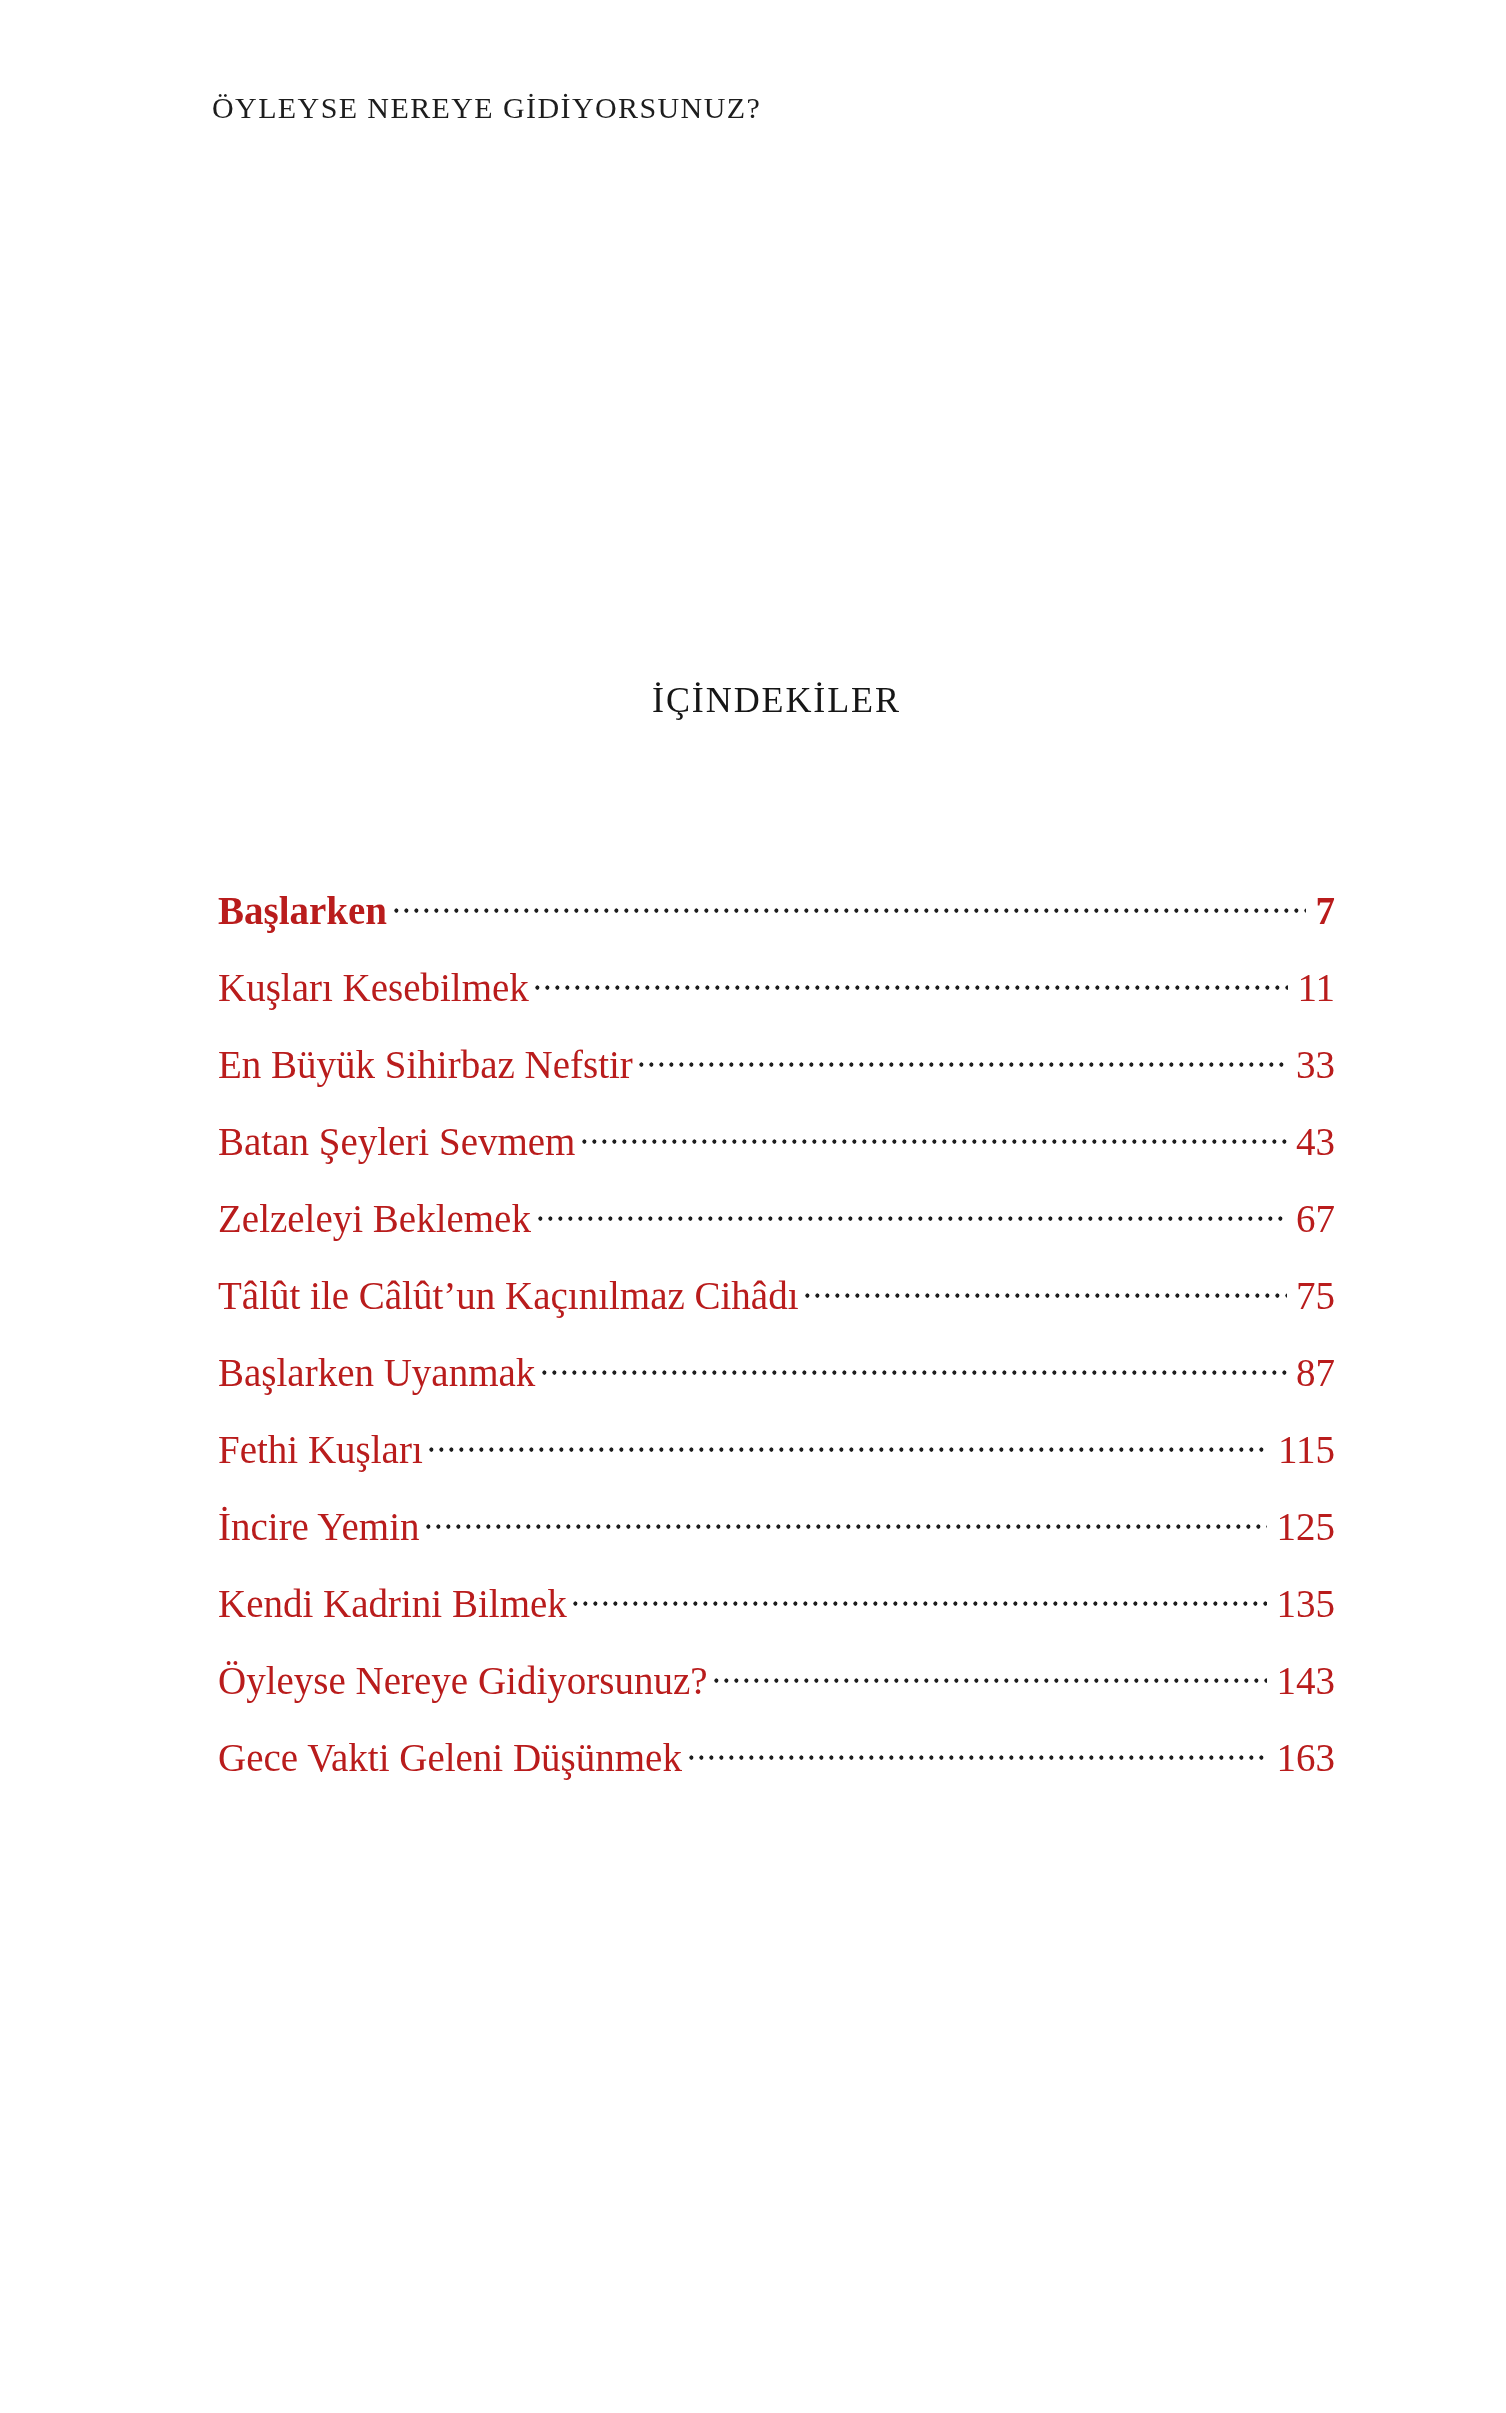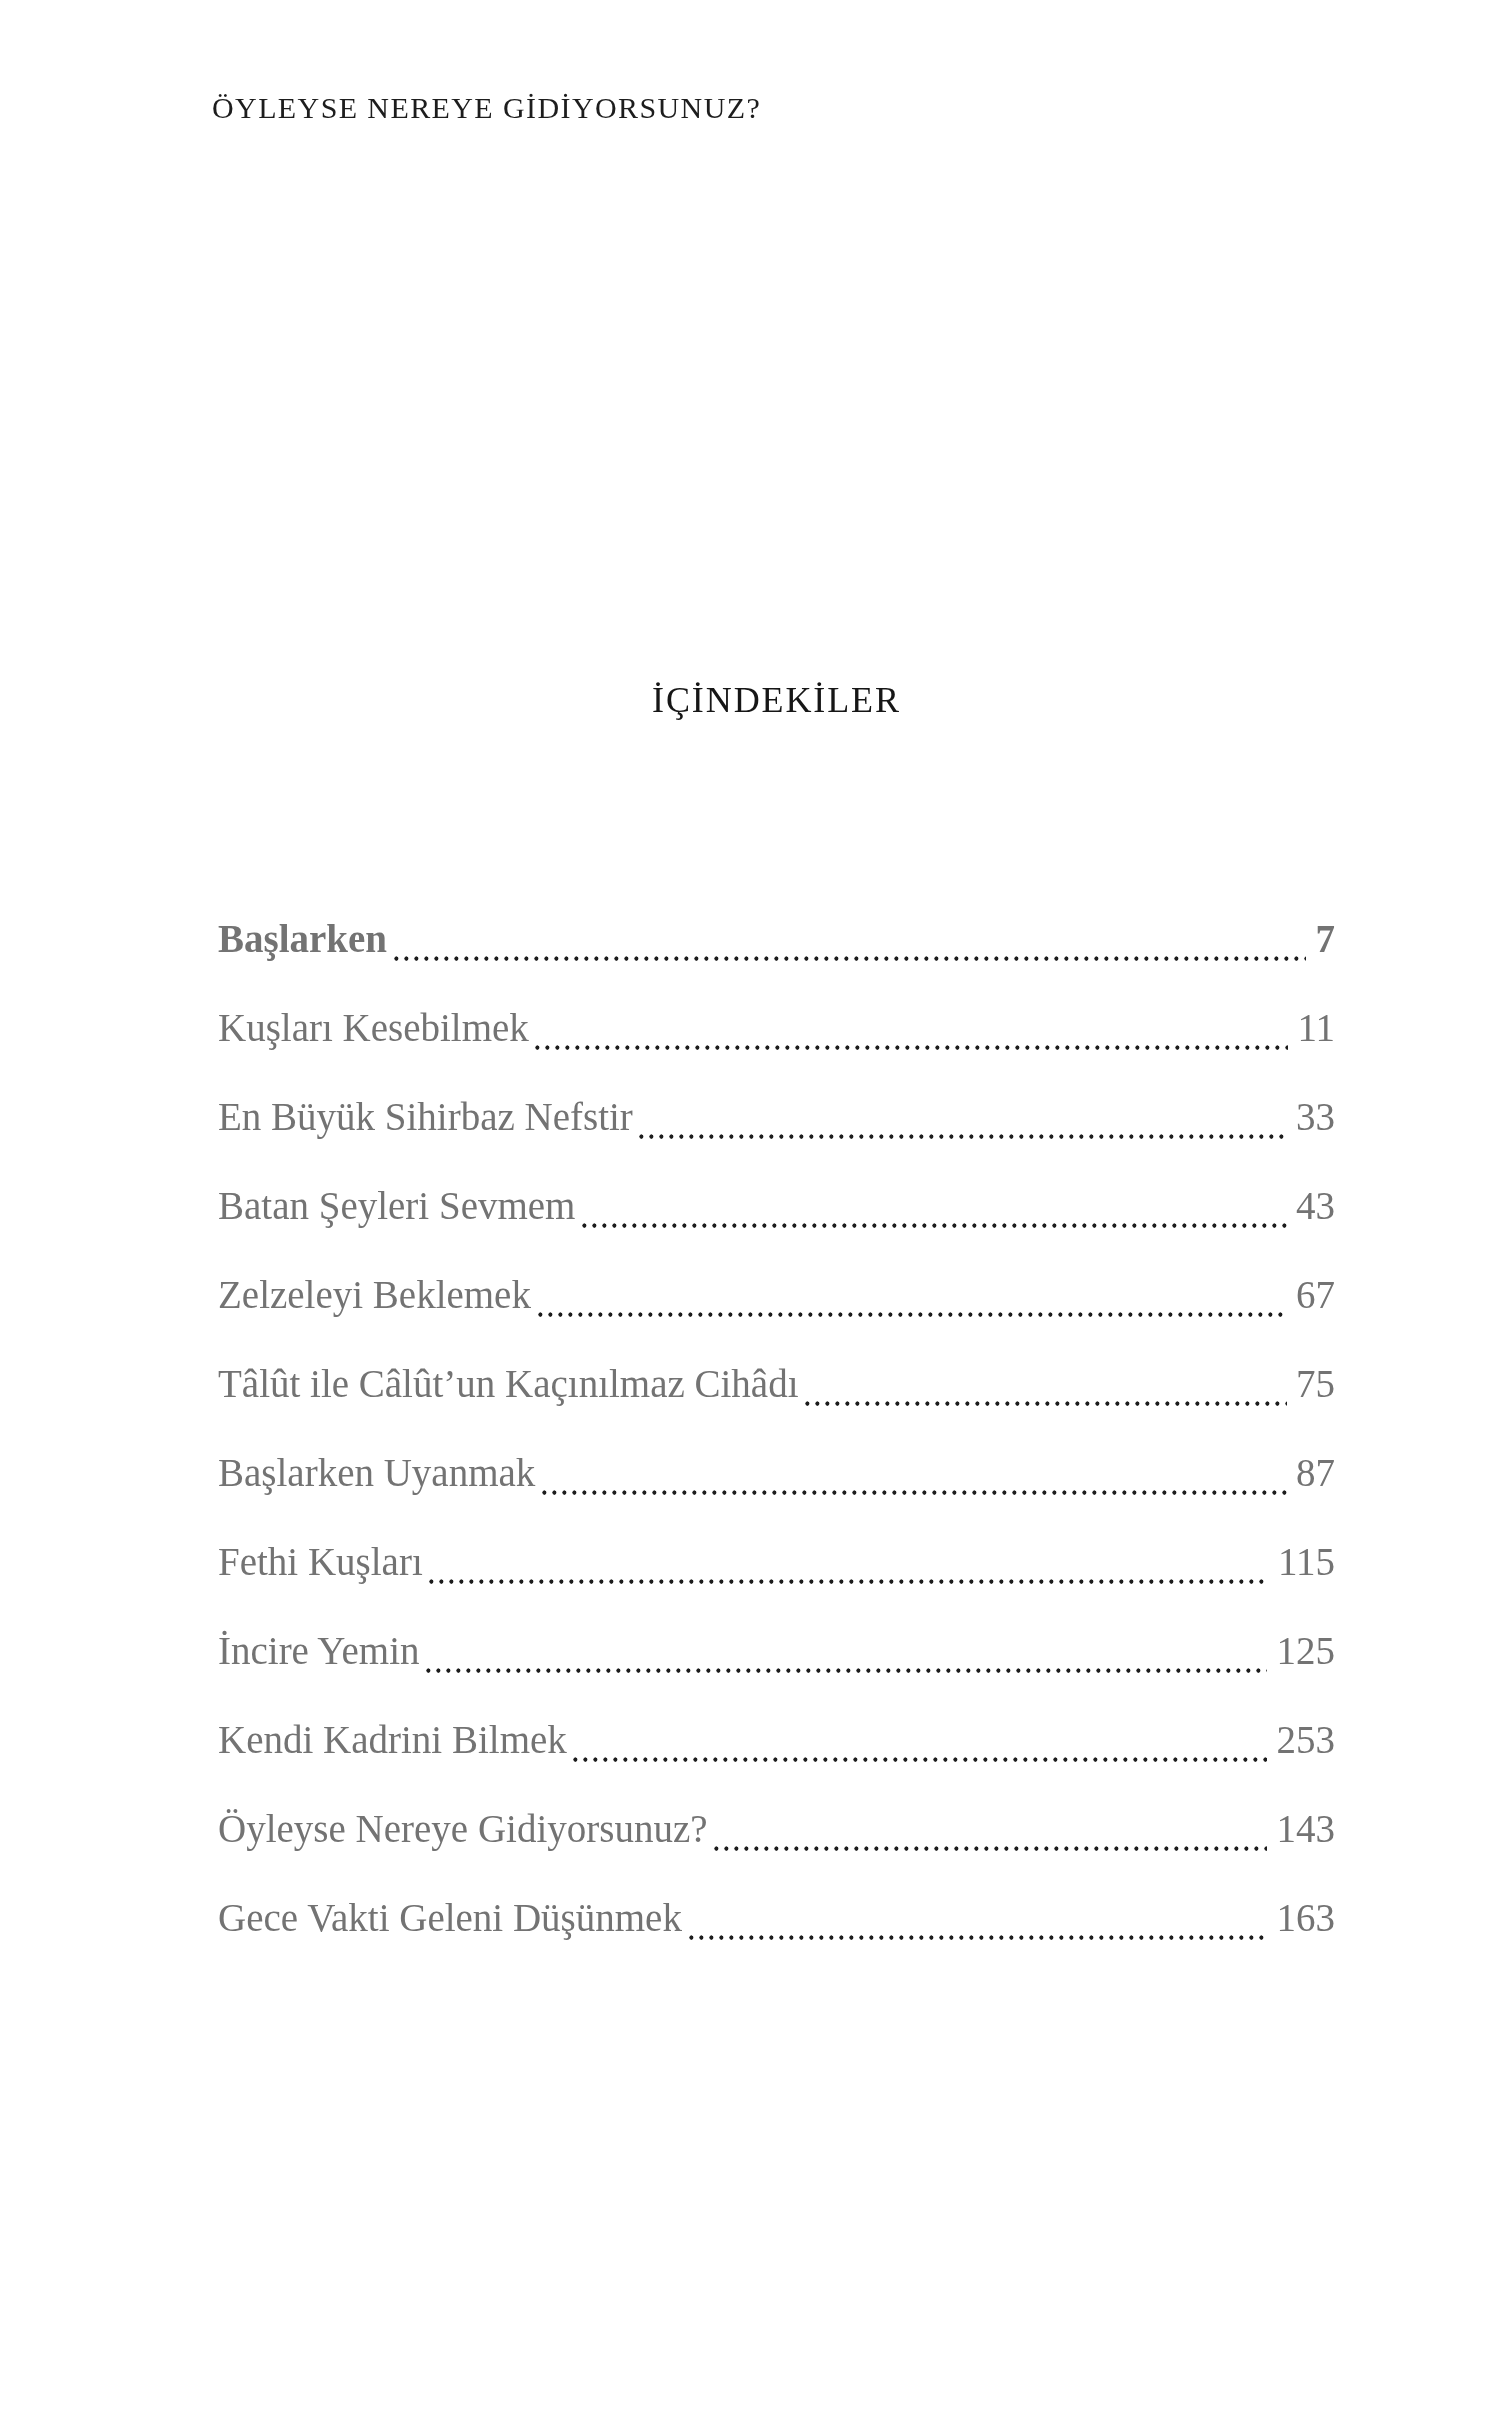"Başlarken" .toc-row { align-items: flex-end -> center; color: #737373 -> #b91c1c; margin-top: 12px -> none }
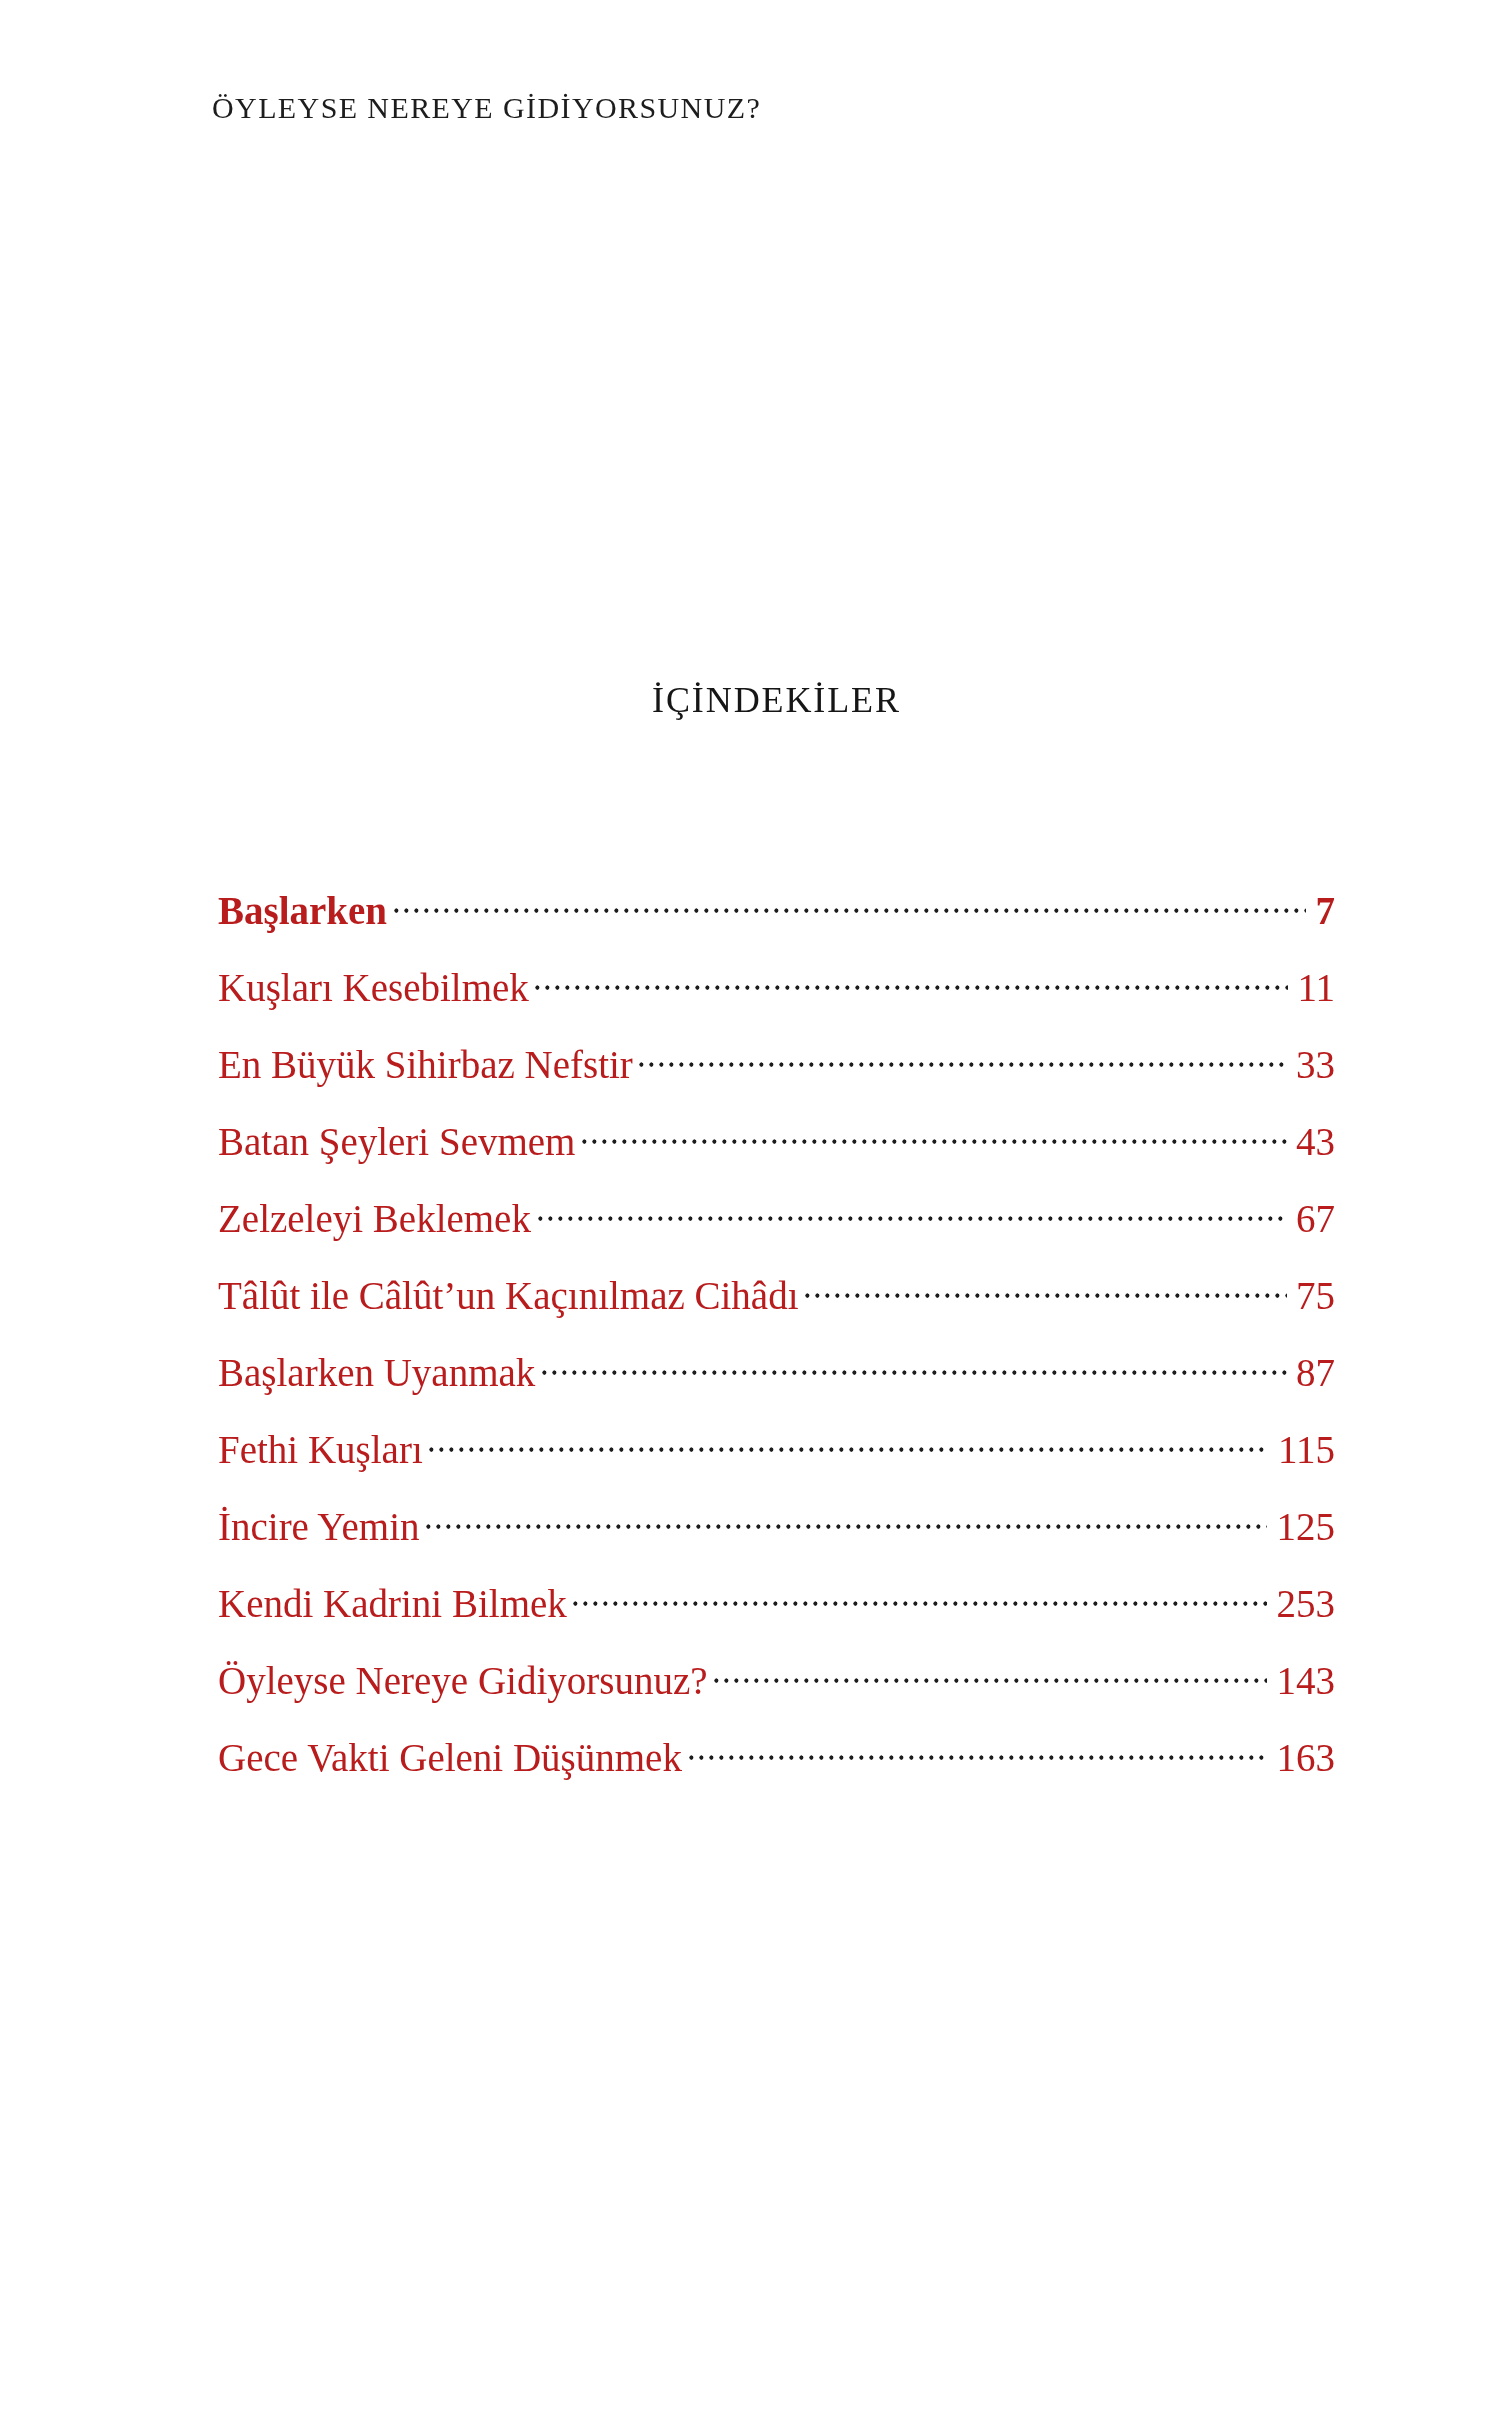"253" span.toc-page { text: 253 -> 135 }
